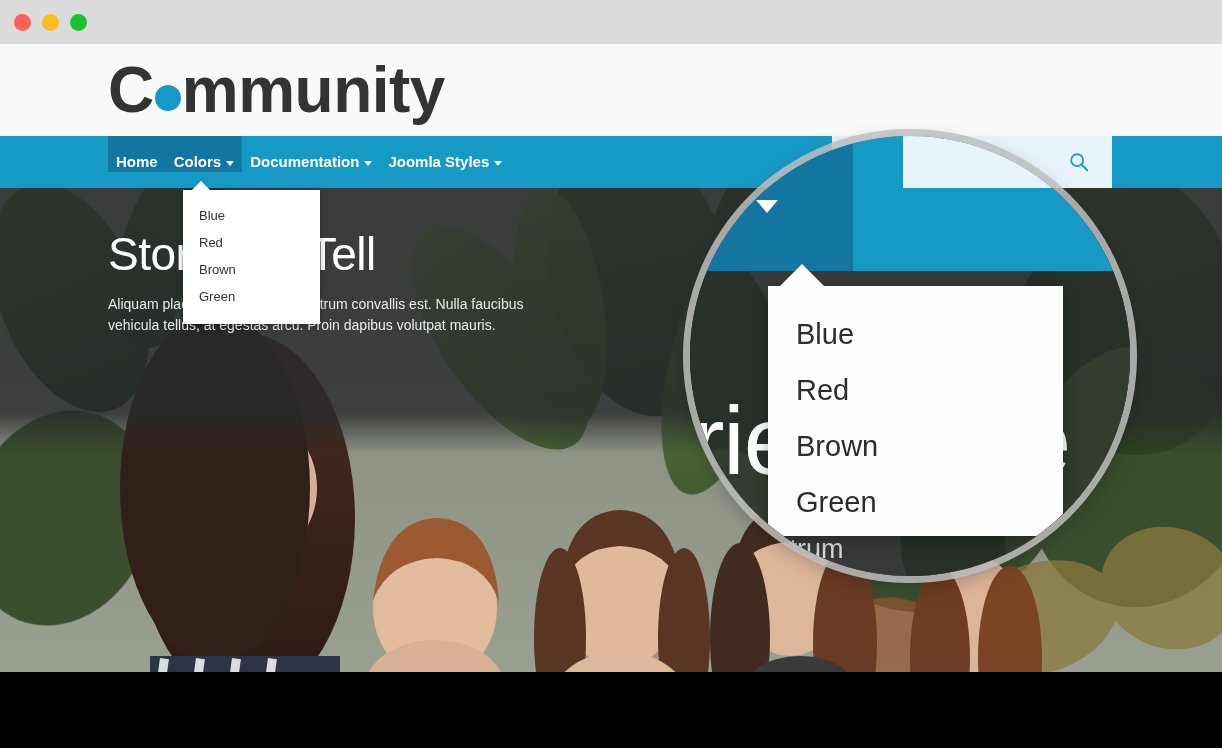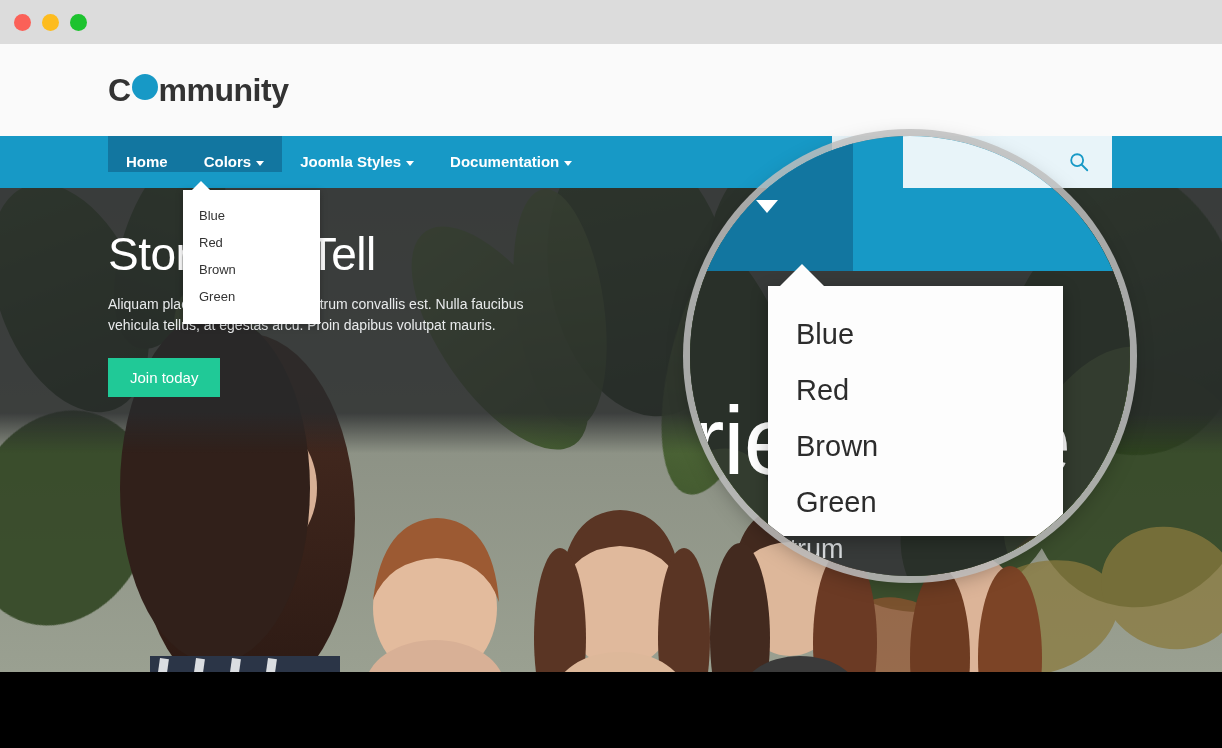"C mmunity" .logo { font-size: 32px -> 64px }
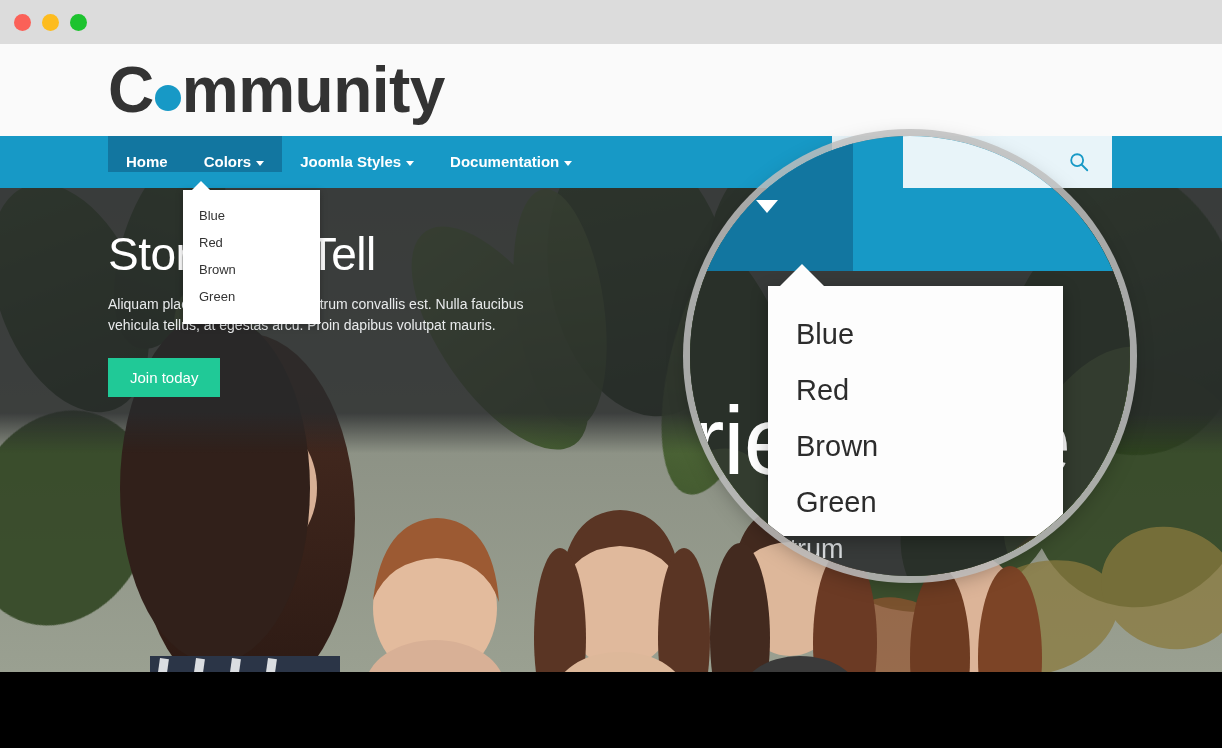"Home" .nav-item { padding: 0 18px -> 0 8px }
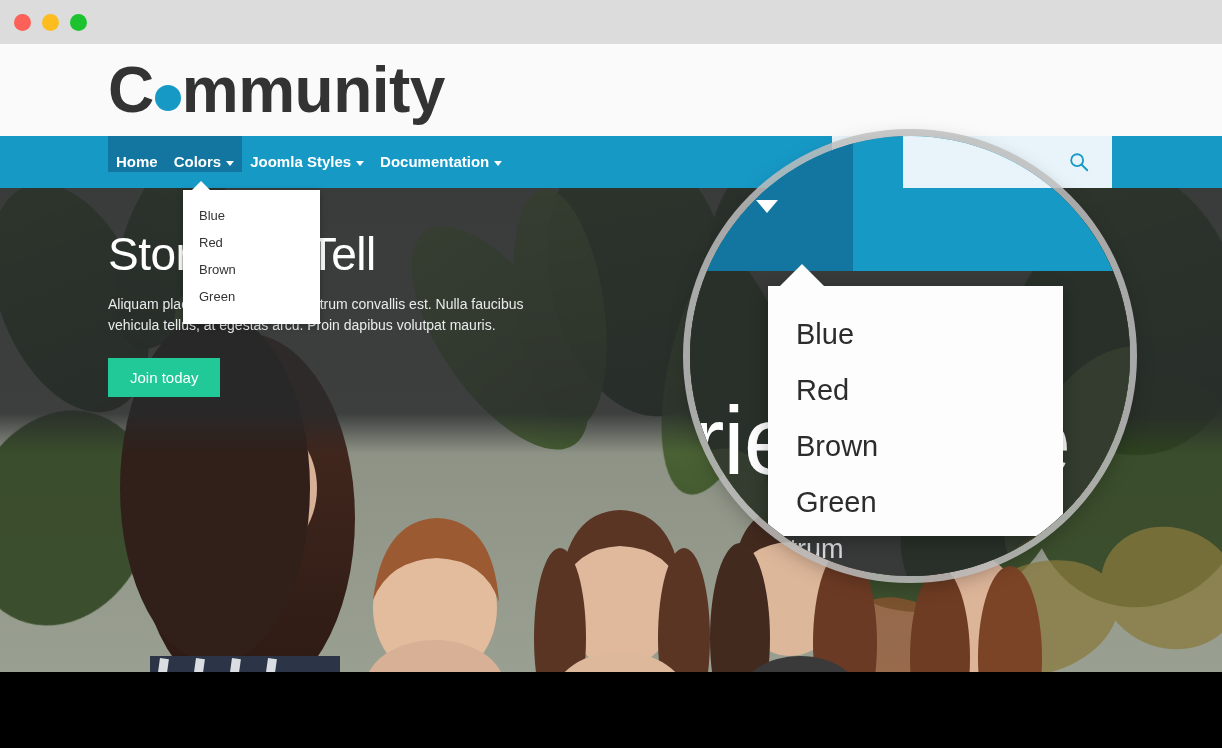"Joomla Styles" div.nav-item { order: before "Documentation" -> after "Documentation" }
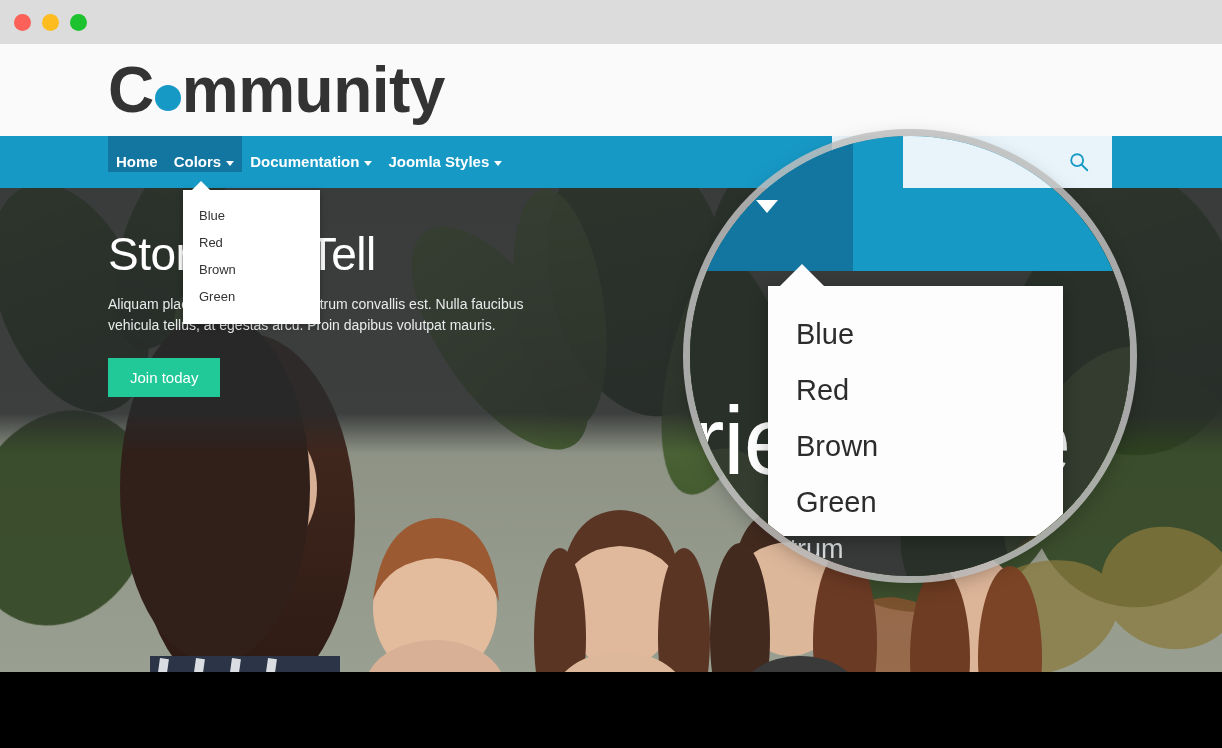"Join today" button.hero-btn { html: <button>Join today</button> -> none }
